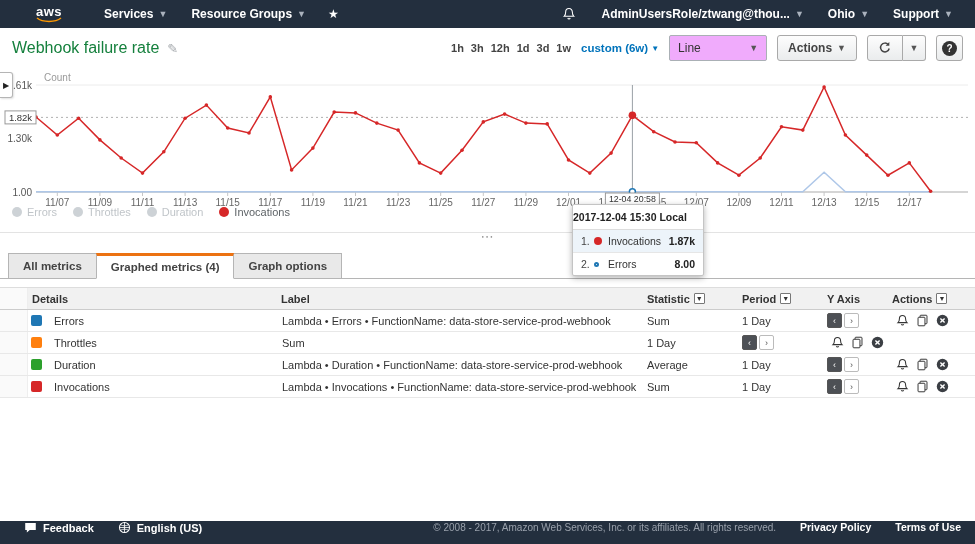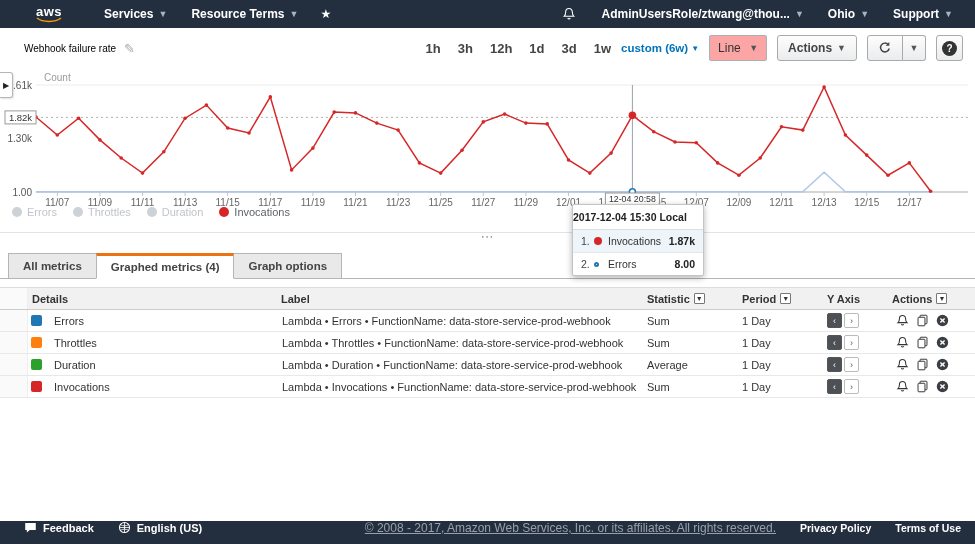"Resource Terms" span { text: Terms -> Groups }
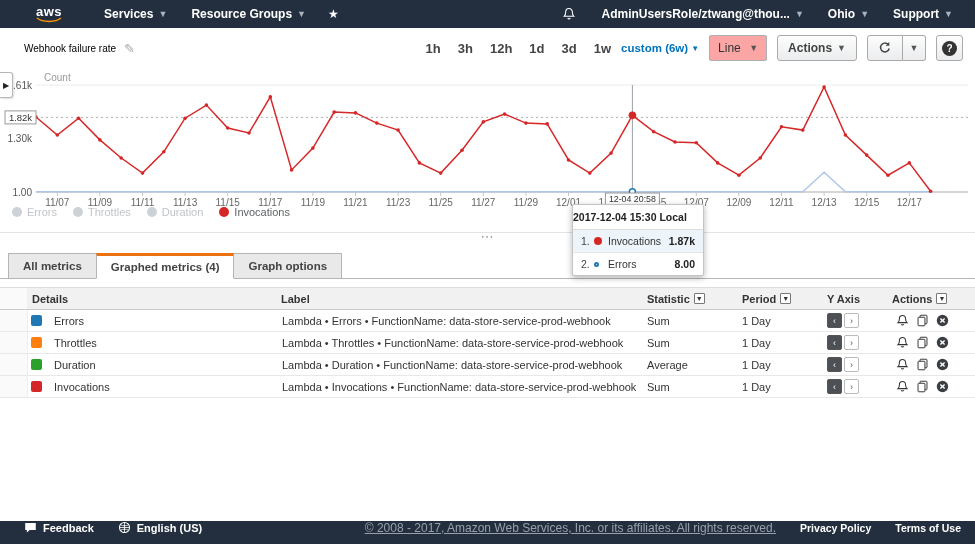"Webhook failure rate" .page-title { color: #000000 -> #15803d; font-size: 10px -> 16px; margin-left: 24px -> 12px }
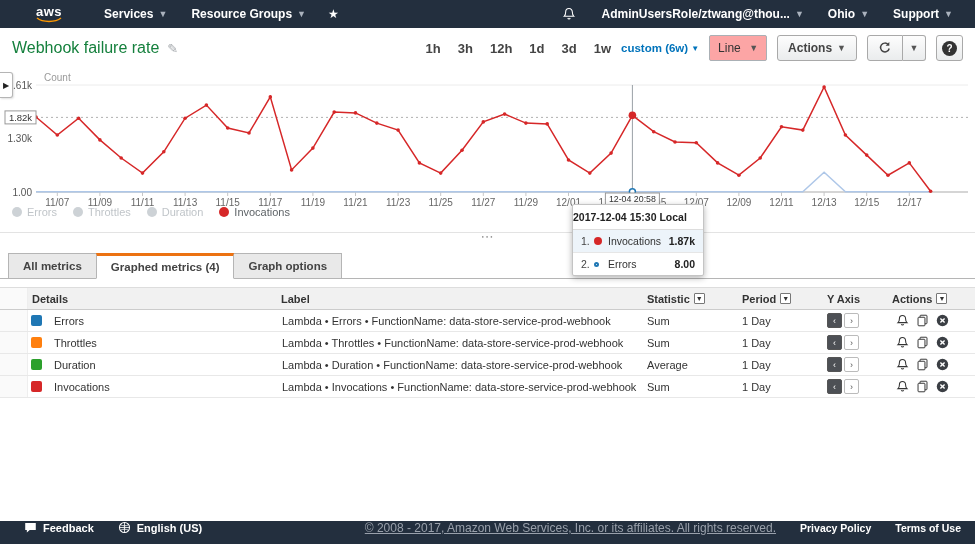"1h" .time-ranges { font-size: 13px -> 11px; gap: 17px -> 7px }
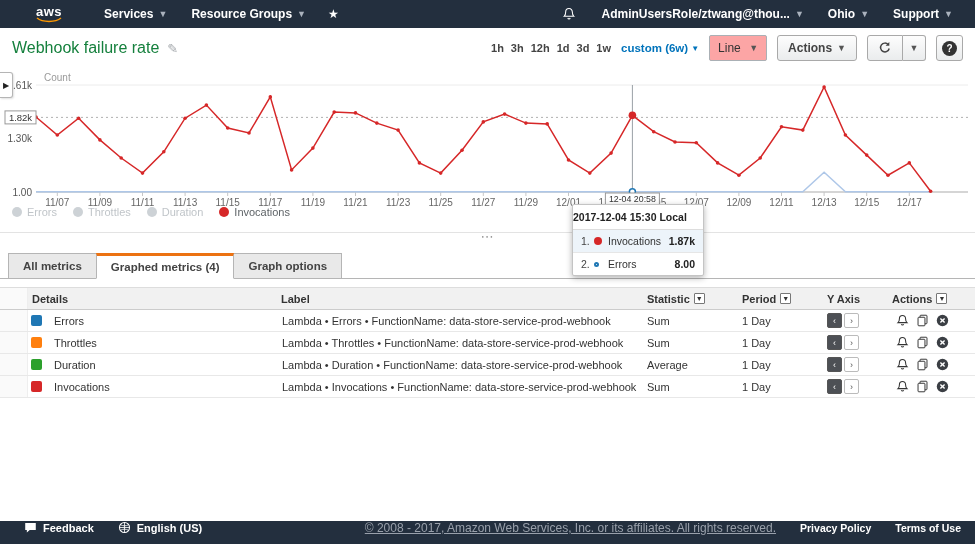"Line" .select-box { background: #fca5a5 -> #f0abfc; width: 58px -> 98px }
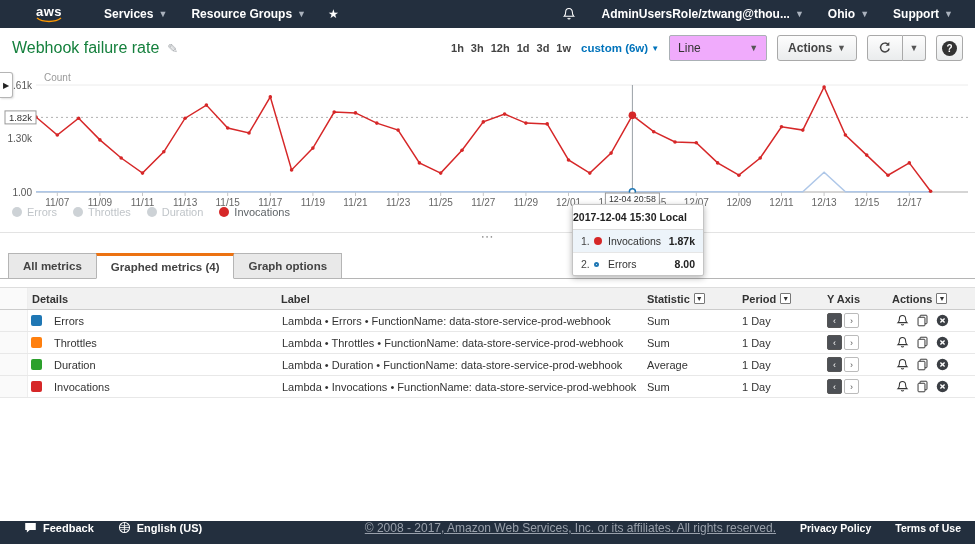"Lambda • Throttles • FunctionName:" div.cell { html: <div>Lambda • Throttles • FunctionName: data-store-service-prod-webhook</div> -> none }
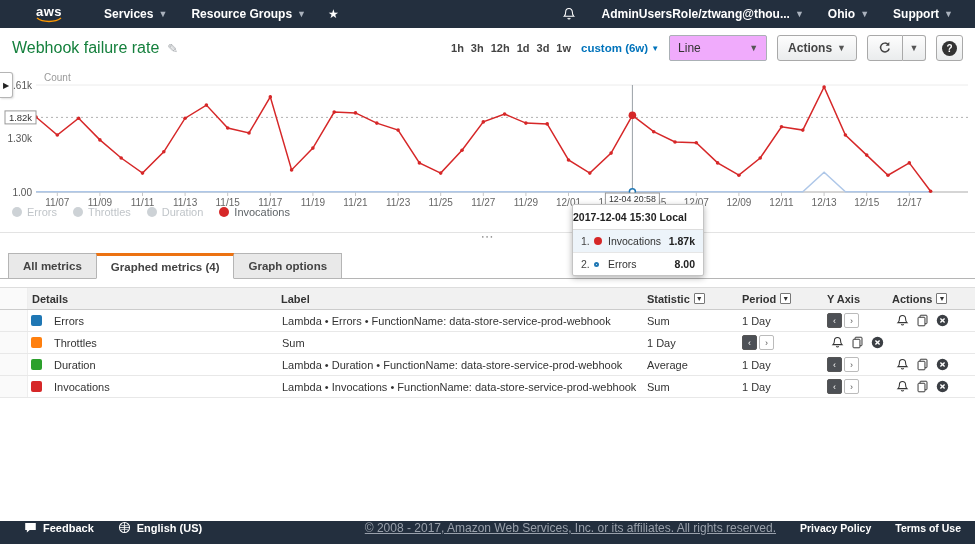"© 2008 - 2017, Amazon" .copyright { font-size: 12px -> 10px; text-decoration: underline -> none }
